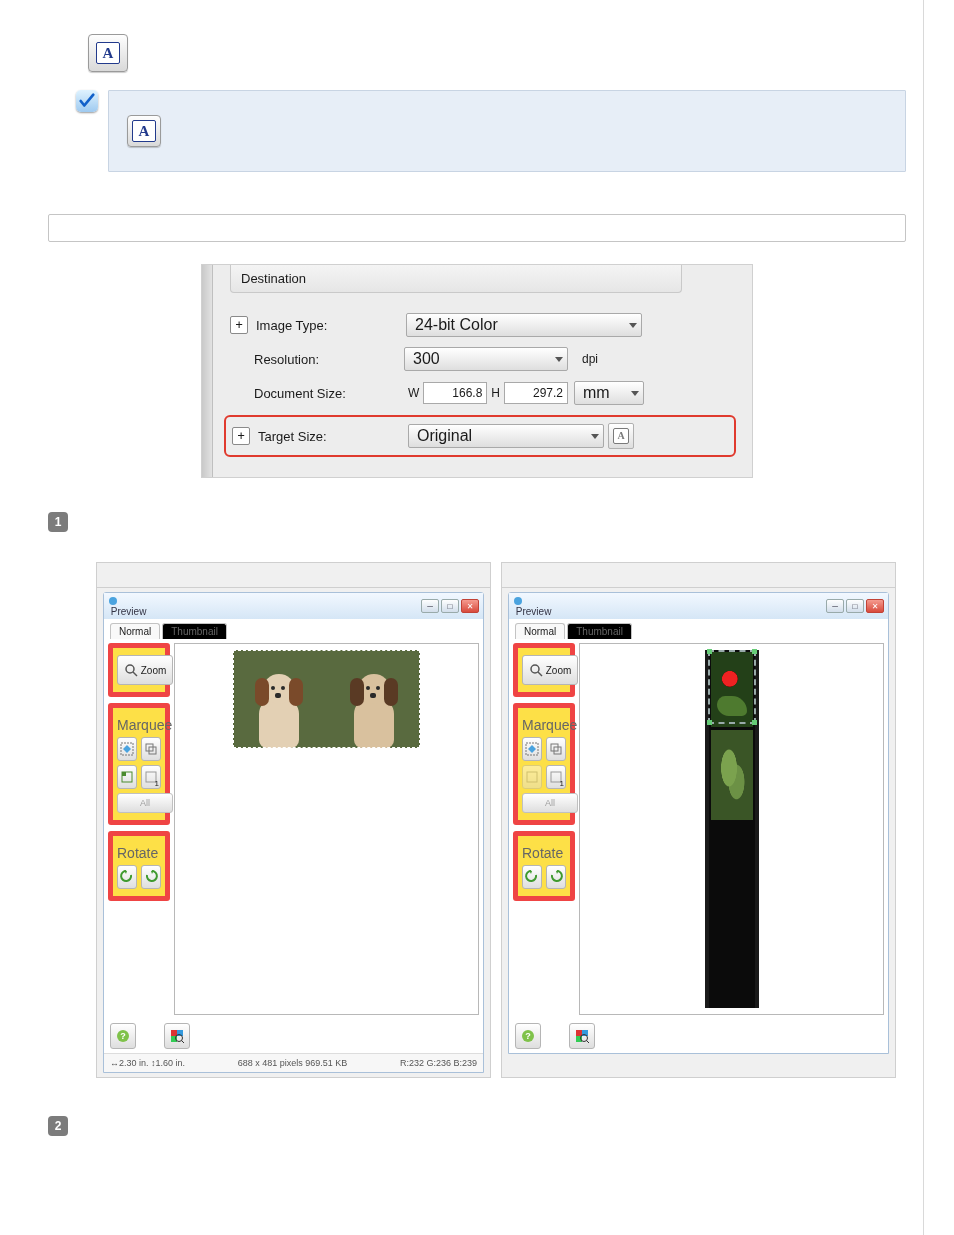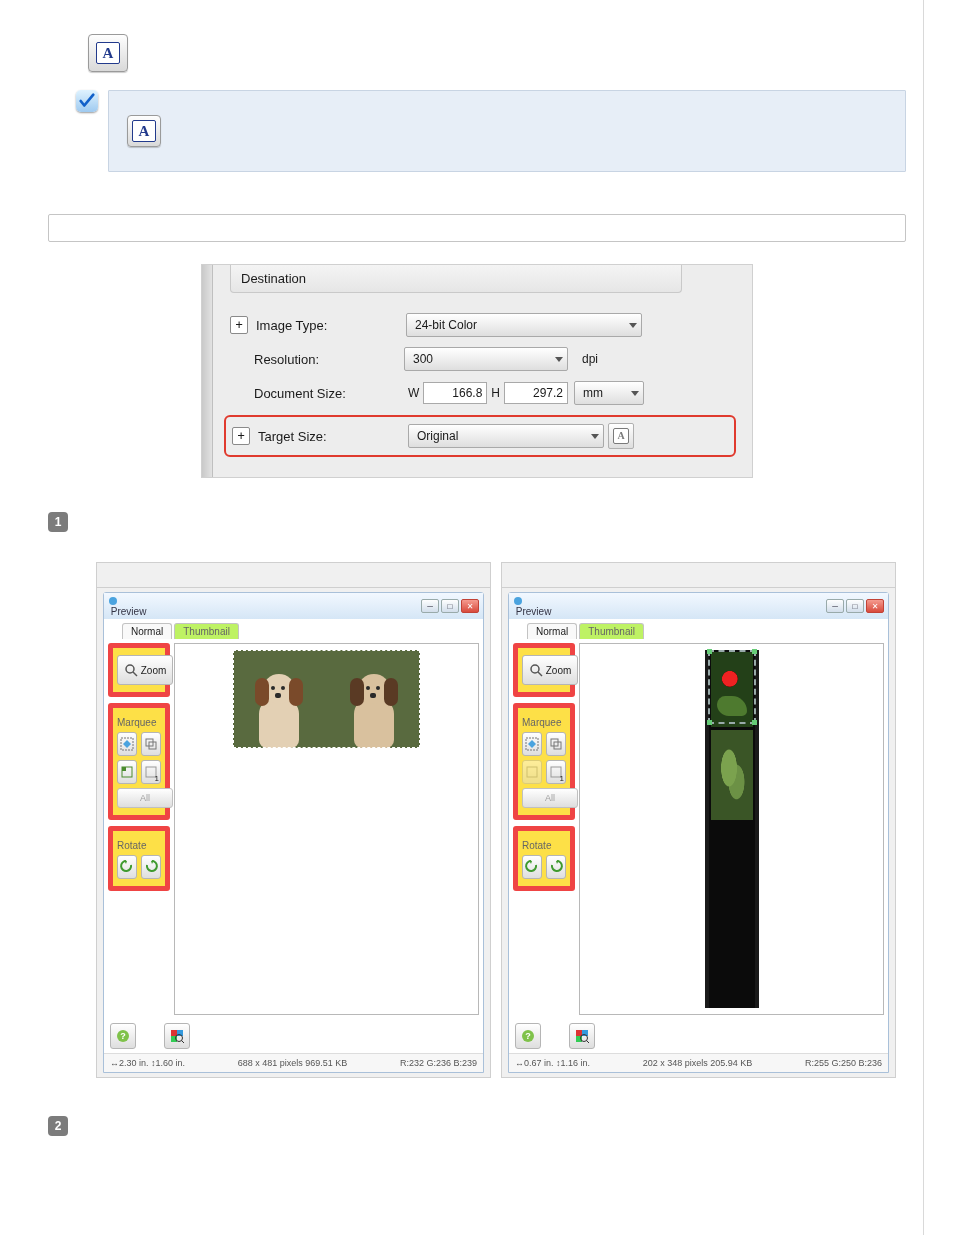"24-bit Color" .combo { font-size: 12px -> 16px }
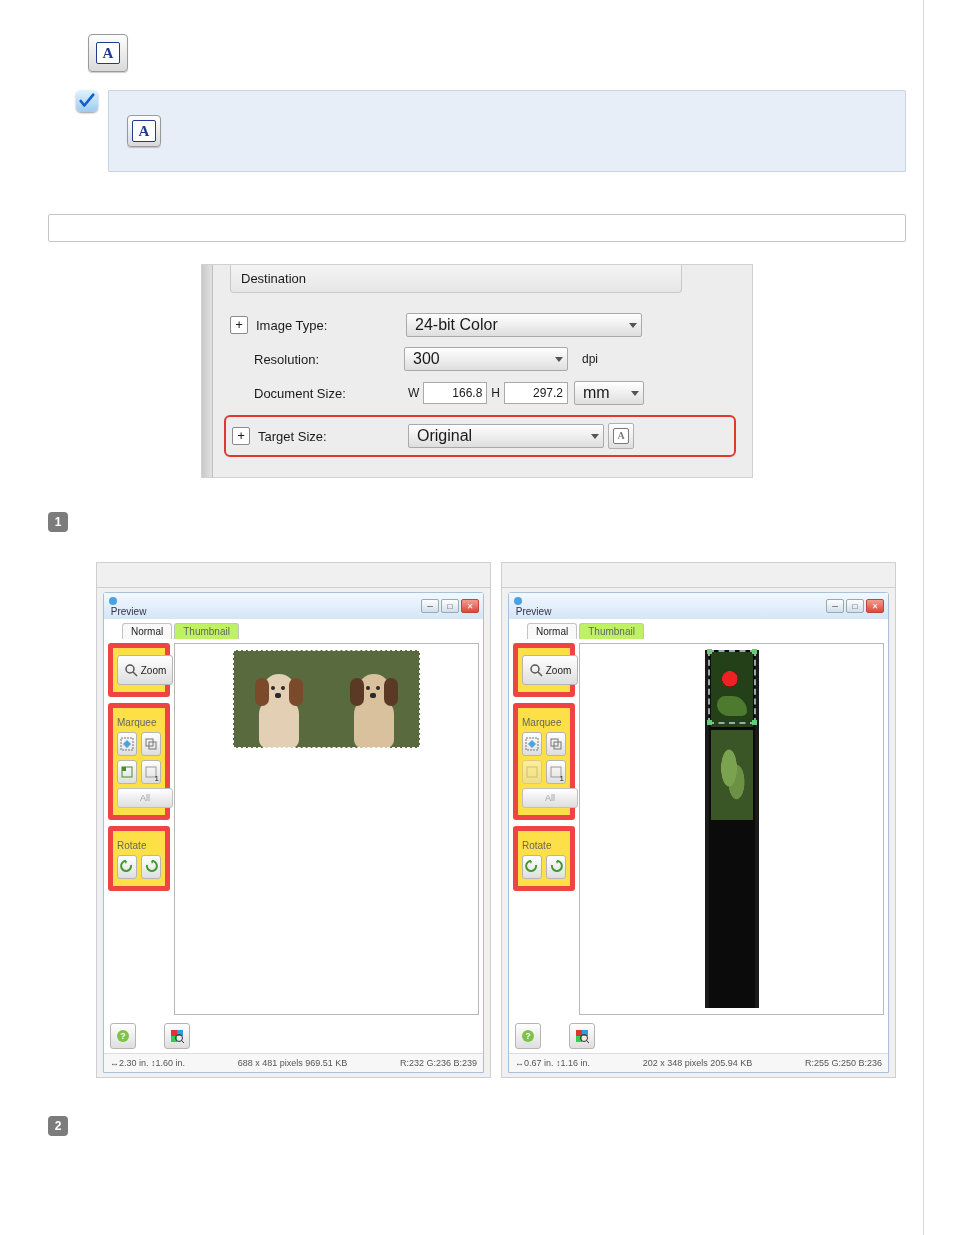"Normal" .tabs { margin: 4px 0 0 18px -> 4px 0 0 6px }
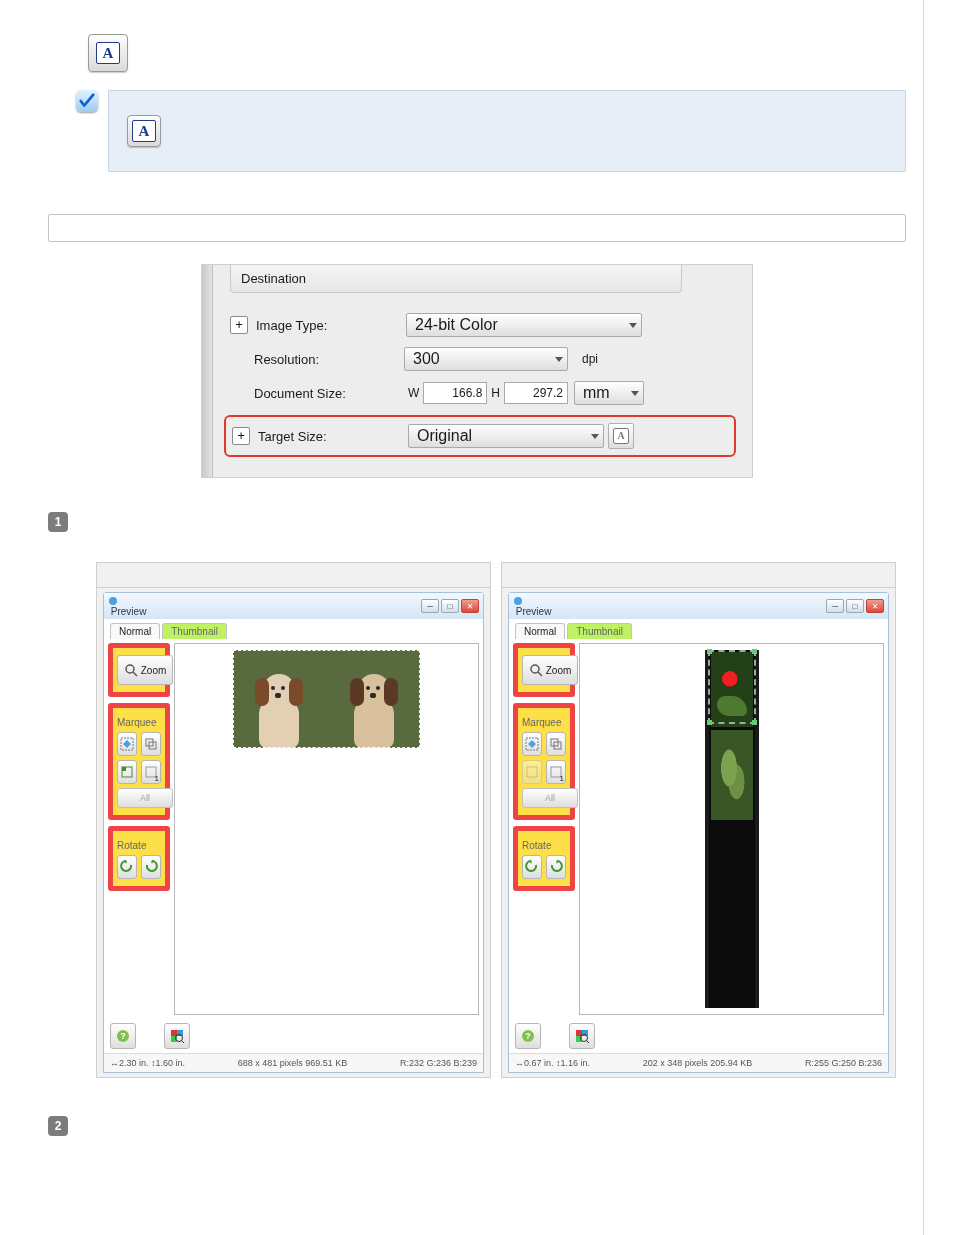"Thumbnail" .tab.inactive { background: #bef264 -> #000000 }
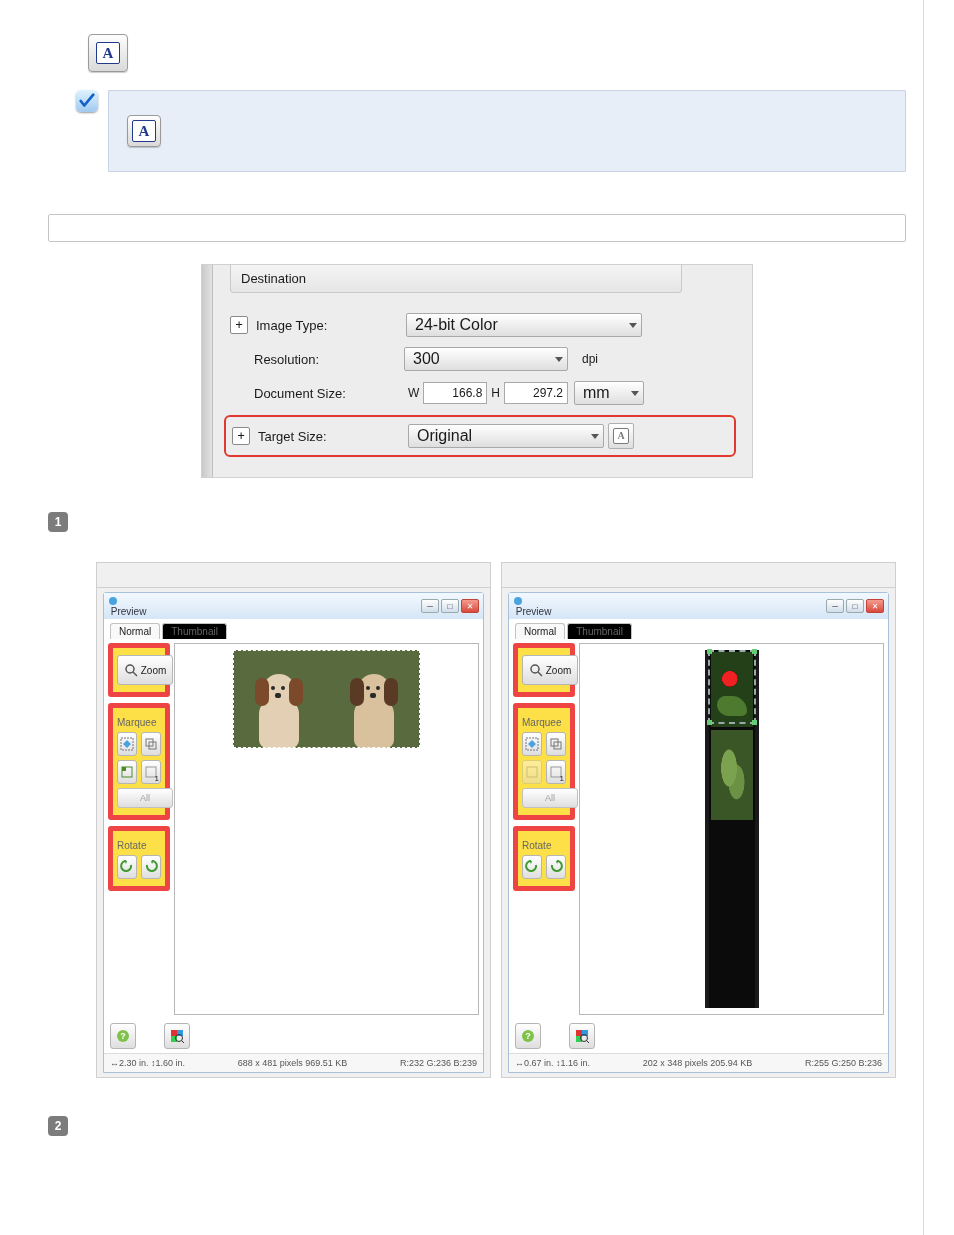"Marquee" .tlabel { font-size: 10px -> 14px }
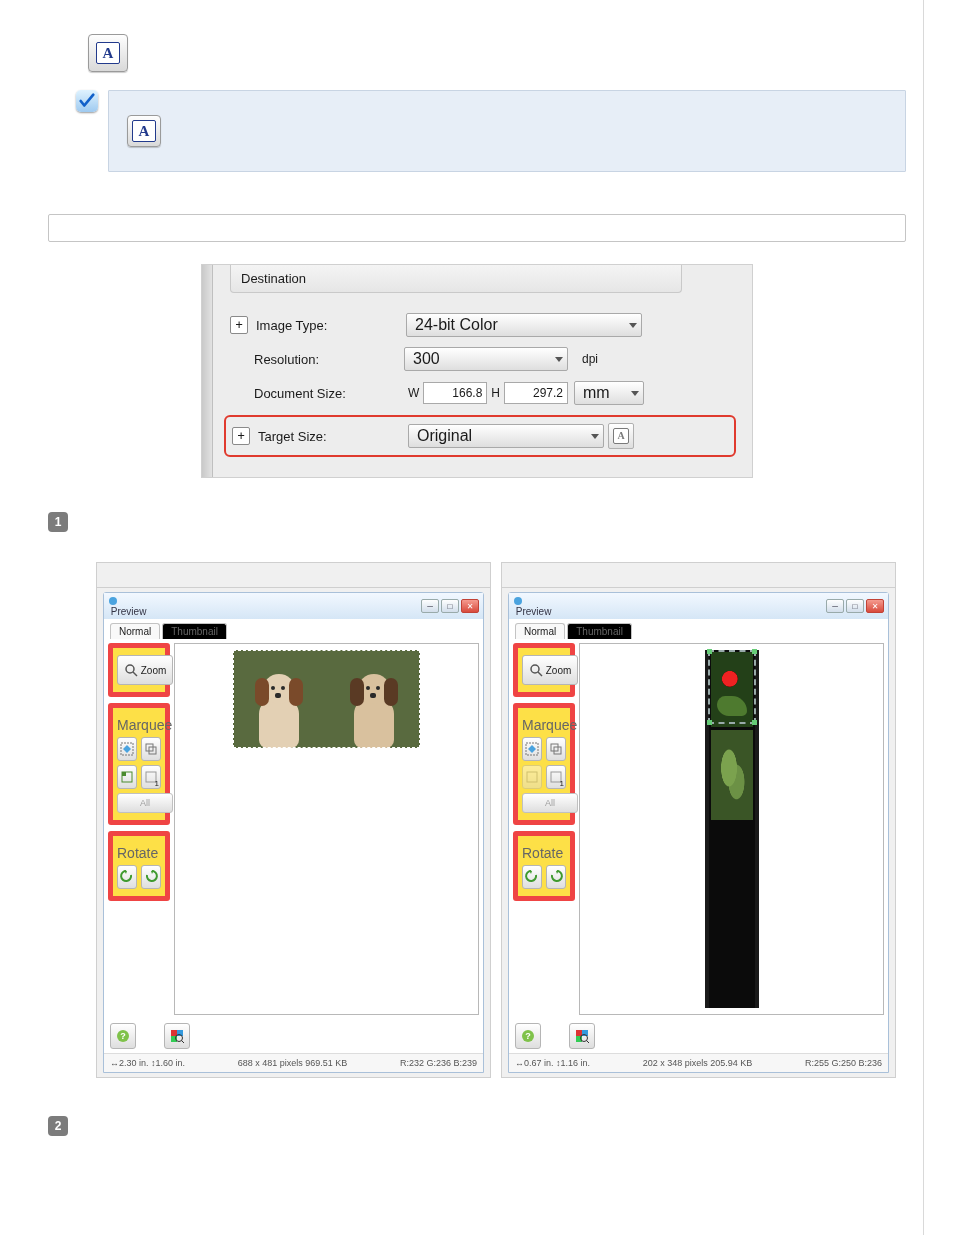"↔0.67 in. ↕1.16 in." div.statusbar { html: <div> <span>↔0.67 in. ↕1.16 in.</span> <span>202 x 348 pixels 205.94 KB</span> <span>R:255 G:250 B:236</span> </div> -> none }
